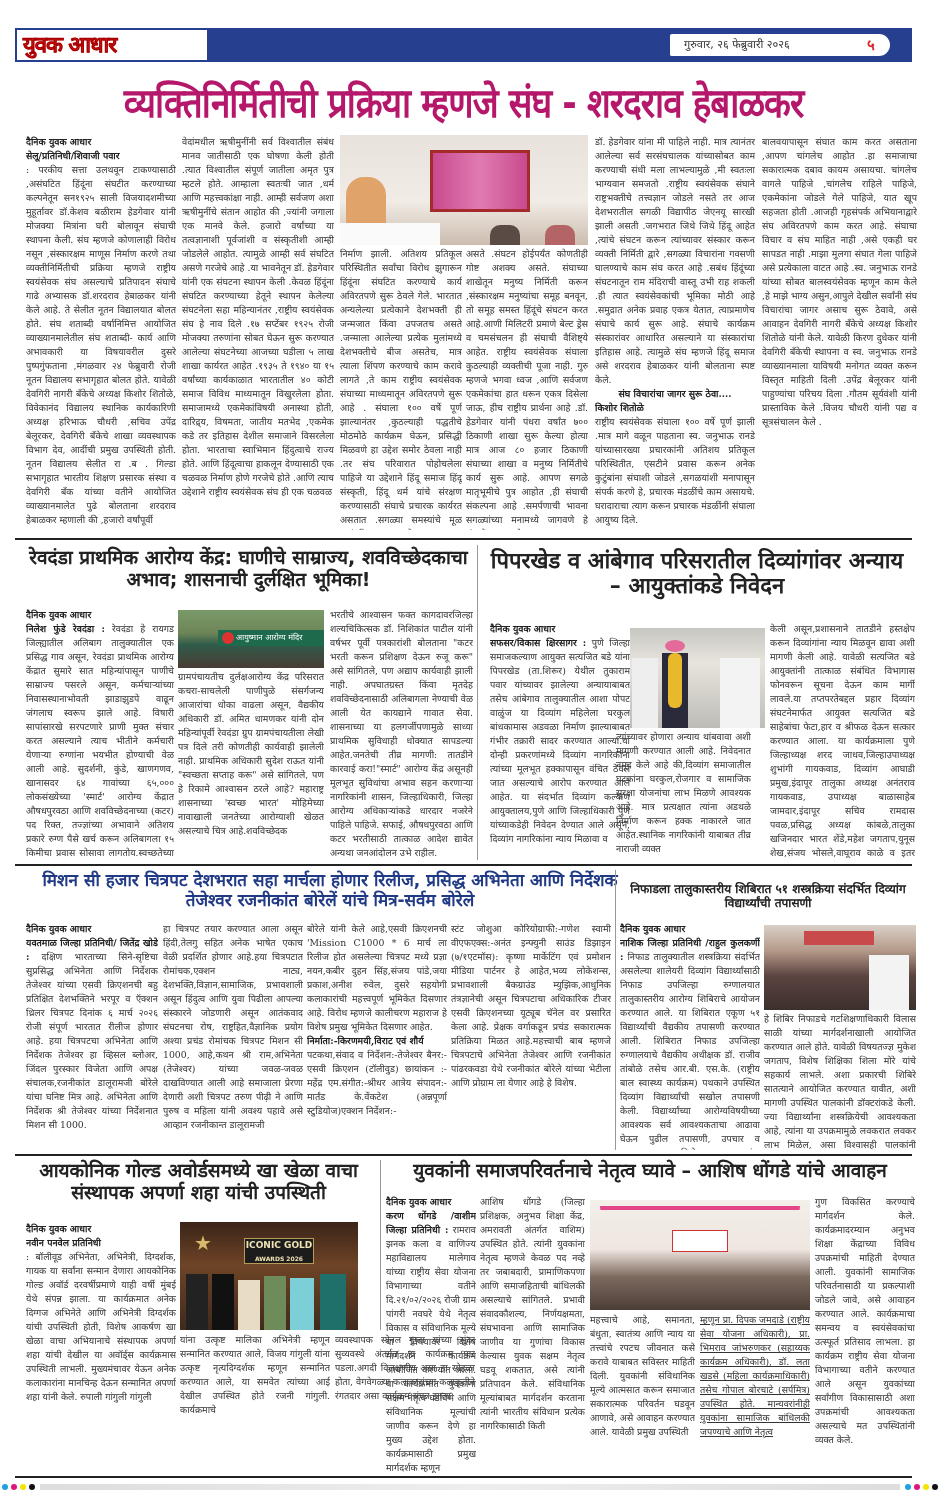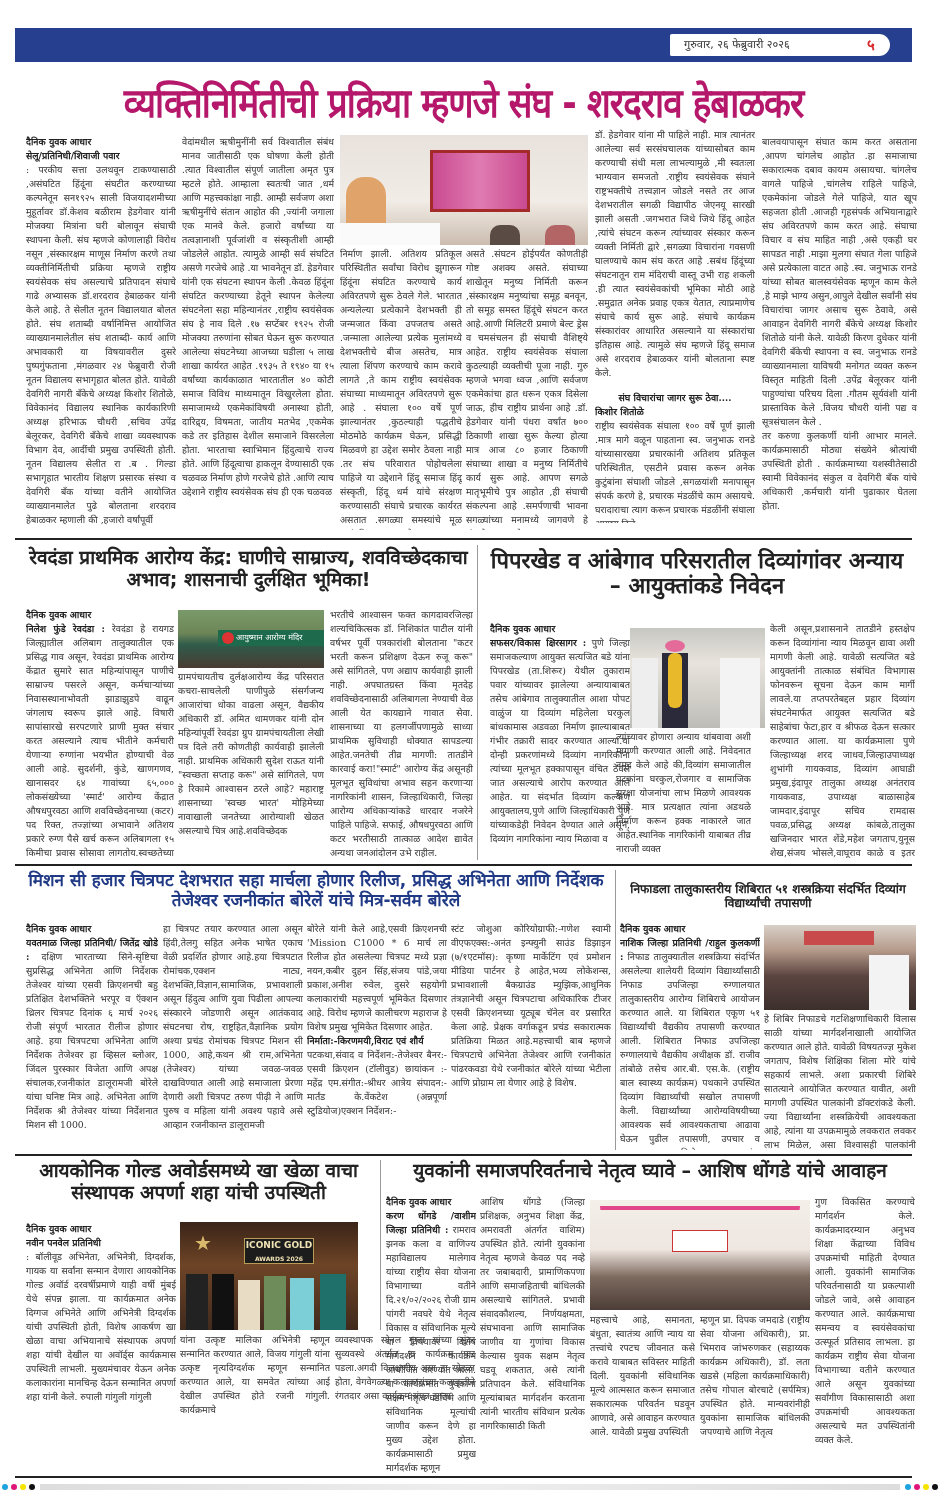"युवक आधार" div.logo { html: none -> <div>युवक आधार</div> }
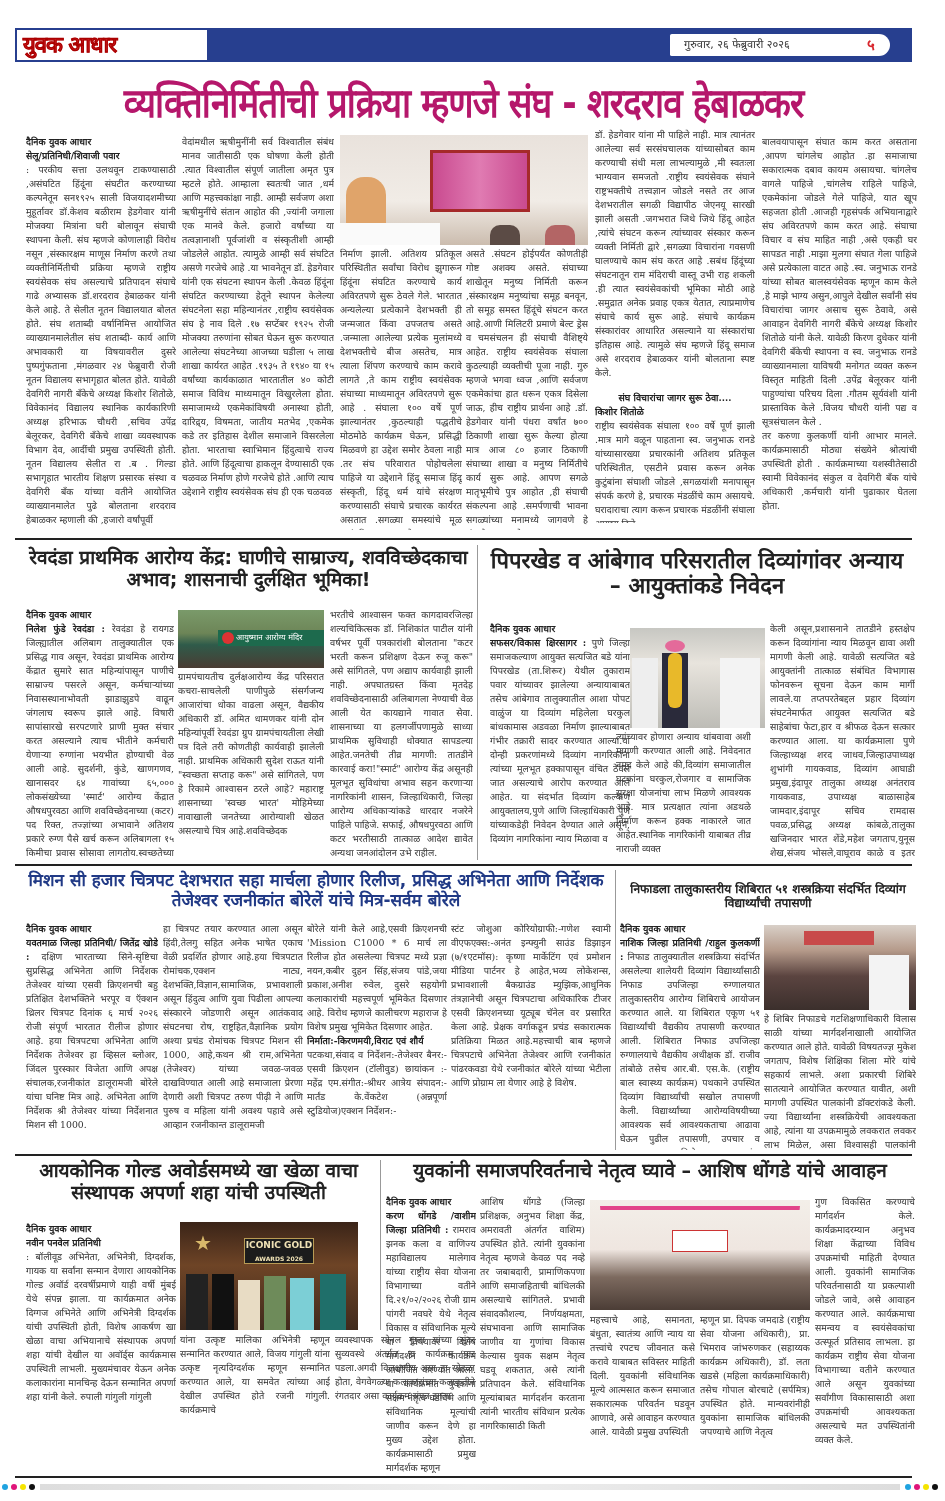"डॉ. हेडगेवार यांना मी पाहिले" div.col { top: 128px -> 135px }
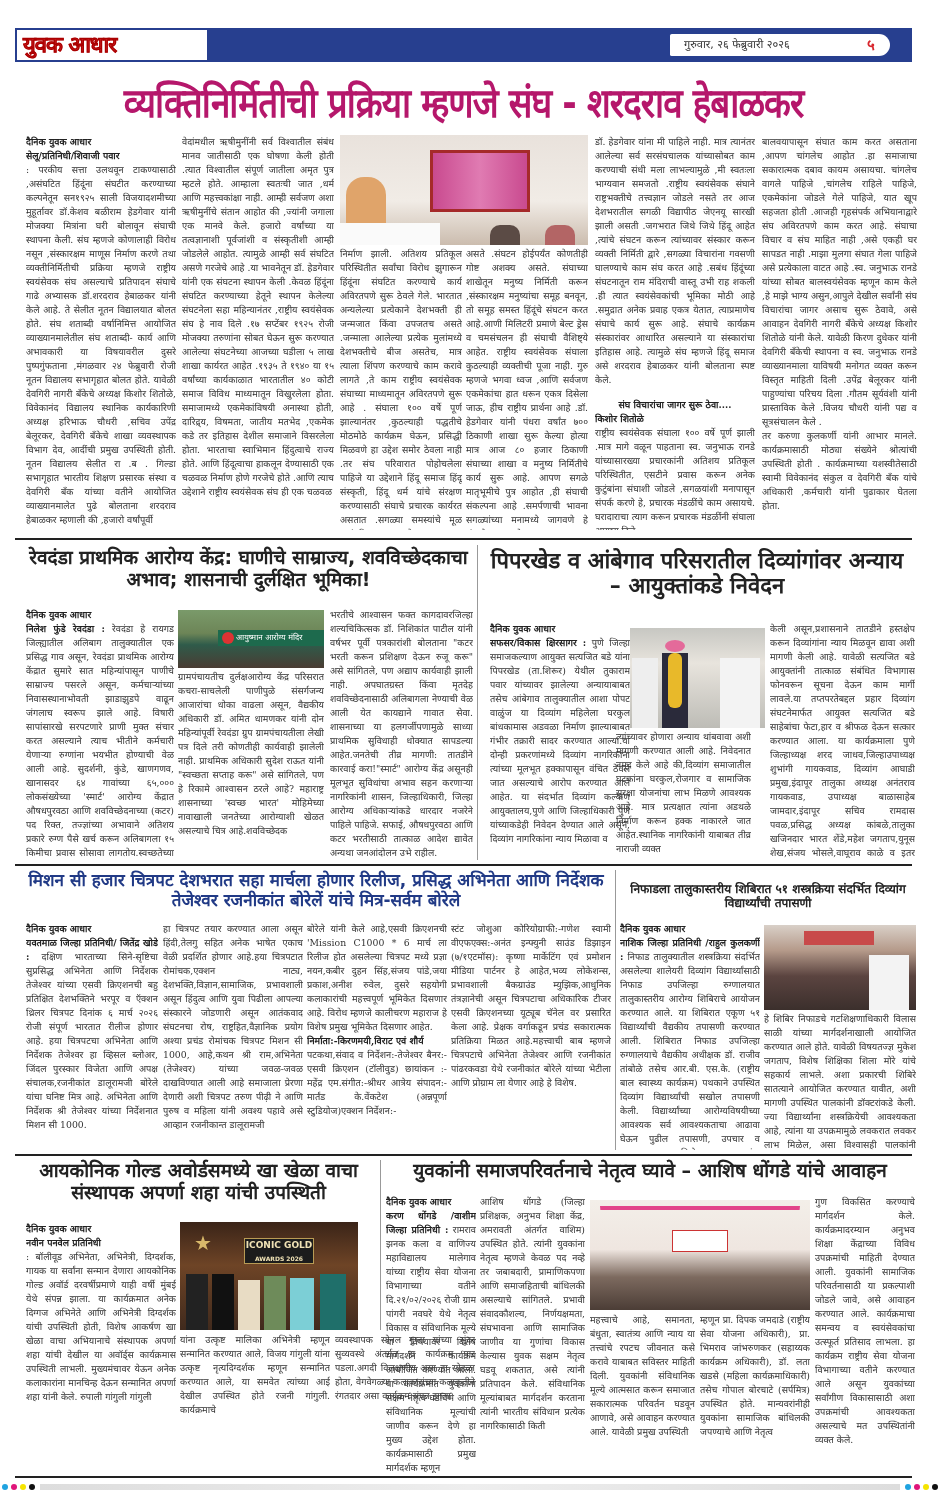"संघ विचारांचा जागर सुरू ठेवा...." div.subhead { margin-top: 11px -> 0 }
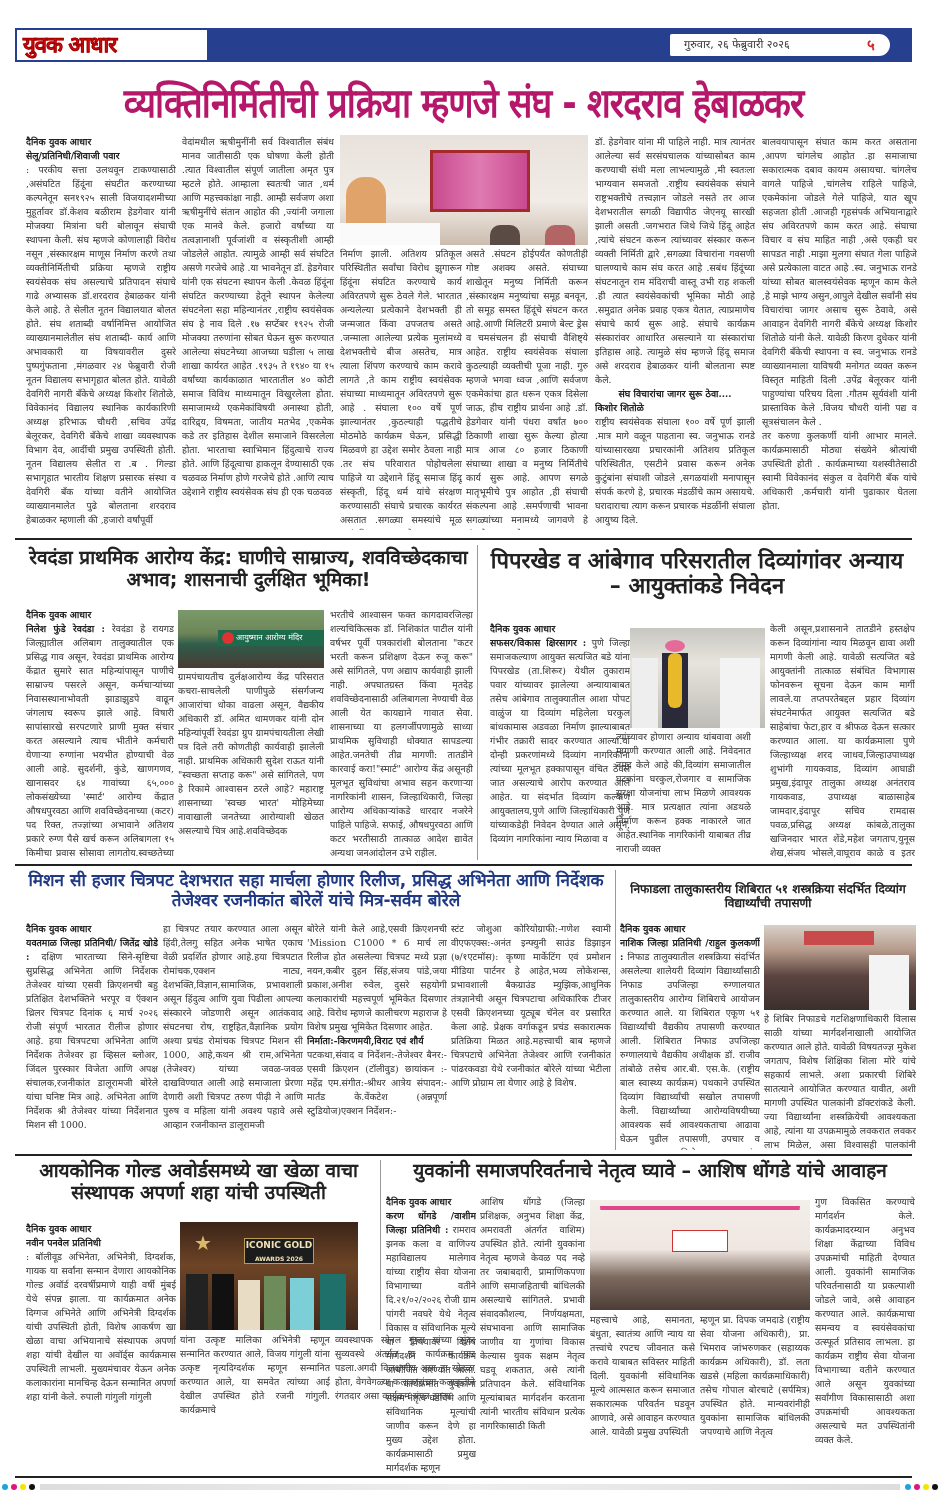"तर करुणा कुलकर्णी यांनी आभार" span { html: <span>तर करुणा कुलकर्णी यांनी आभार मानले. कार्यक्रमासाठी मोठ्या संख्येने श्रोत्यांची उपस्थिती होती . कार्यक्रमाच्या यशस्वीतेसाठी स्वामी विवेकानंद संकुल व देवगिरी बँक यांचे अधिकारी ,कर्मचारी यांनी पुढाकार घेतला होता.</span> -> none }
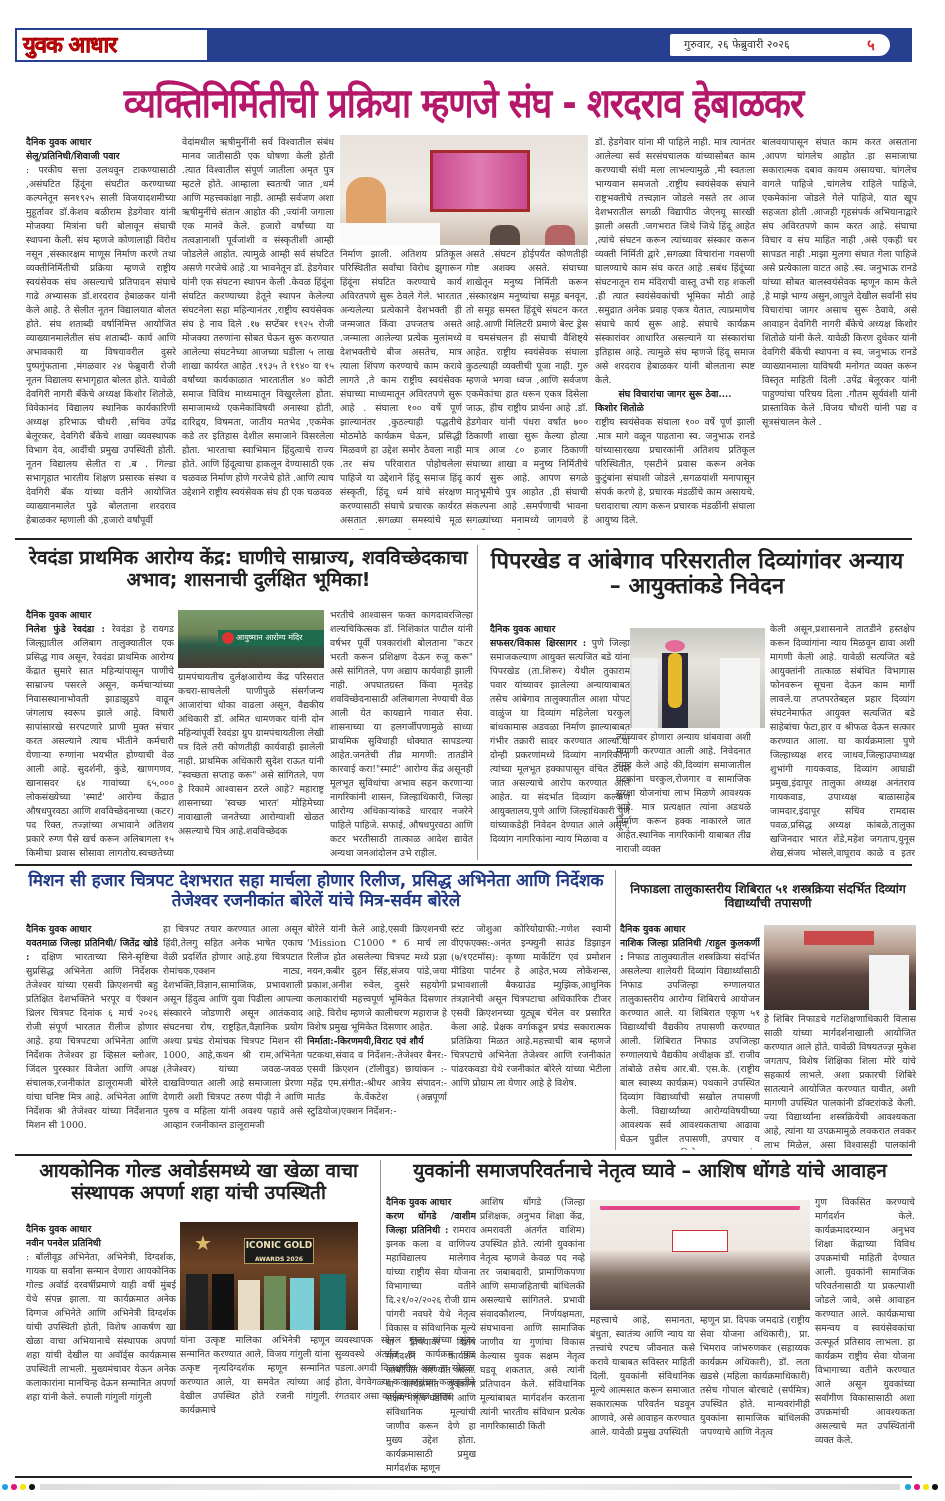"मिशन सी हजार चित्रपट देशभरात" div.h2 { left: 26px -> 40px }
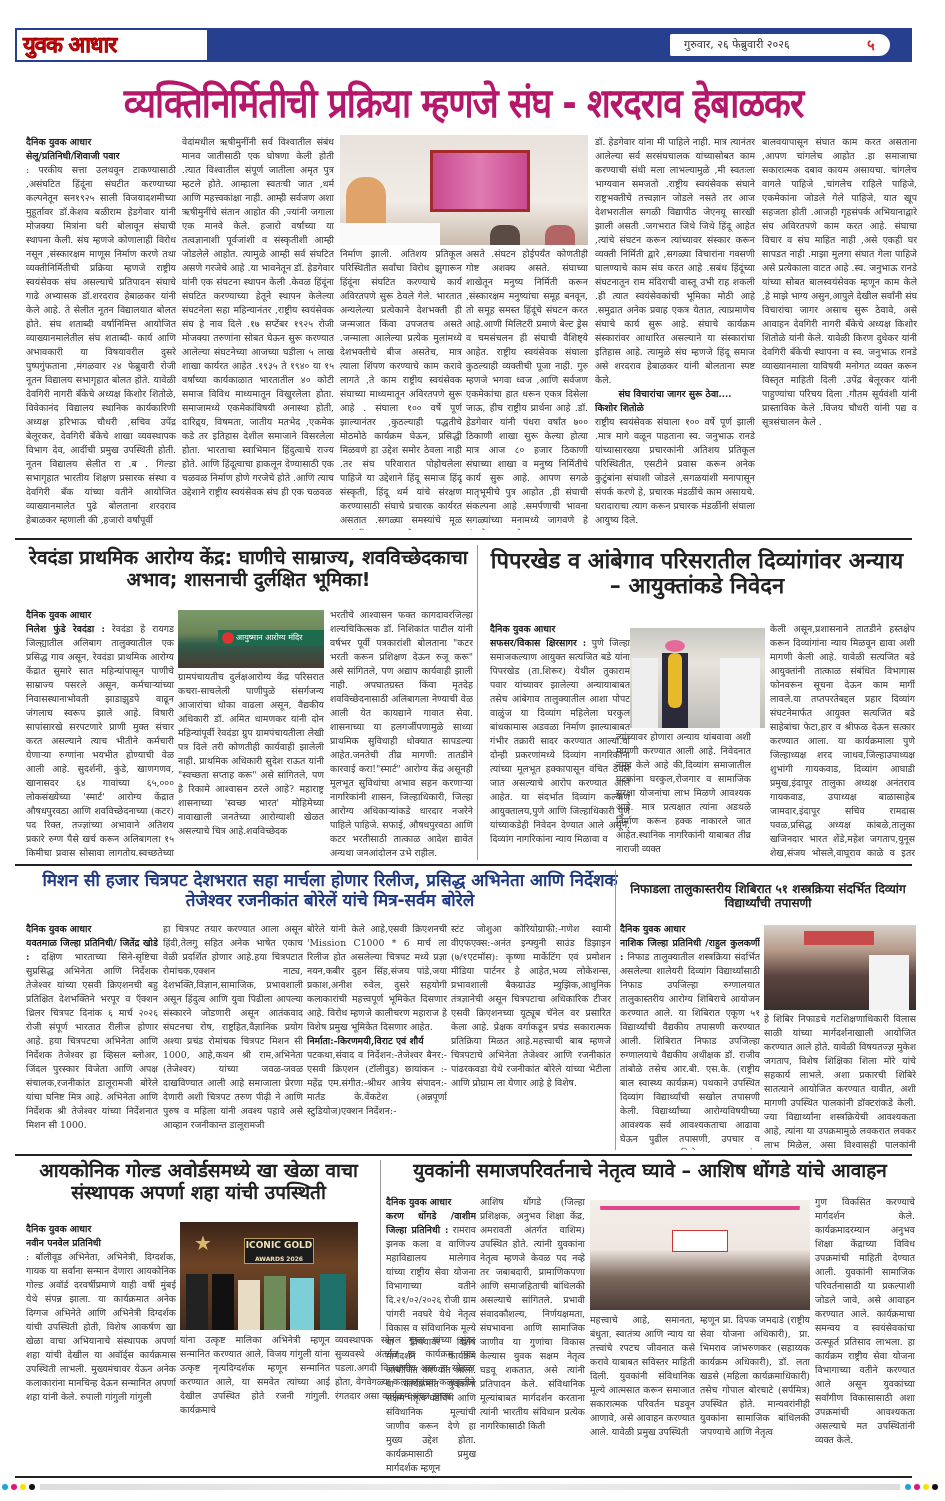"म्हणून प्रा. दिपक जमदाडे (राष्ट्रीय" div.col { text-decoration: none -> underline }
